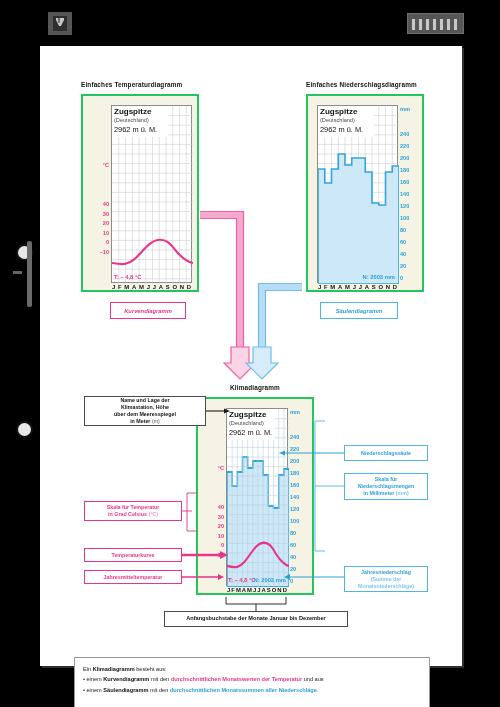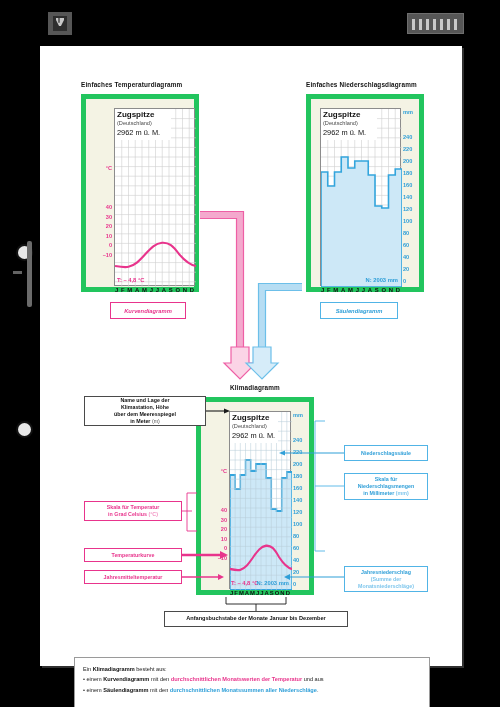"Zugspitze" .diaframe { border: 5px solid #22c55e -> 2px solid #22c55e }
